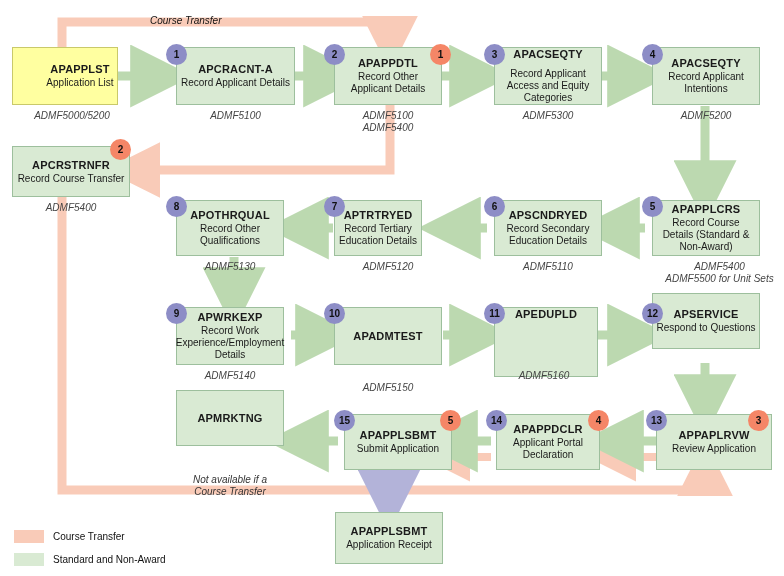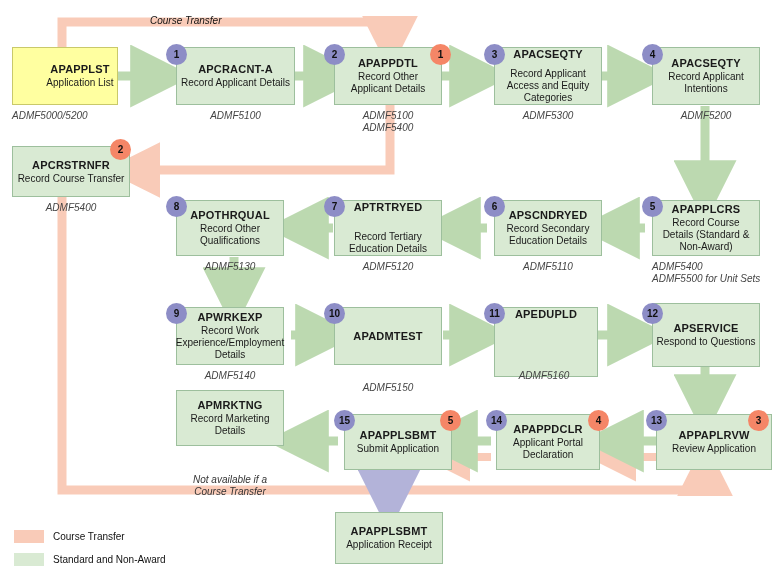"ADMF5000/5200" .ref.left { text-align: left -> center }
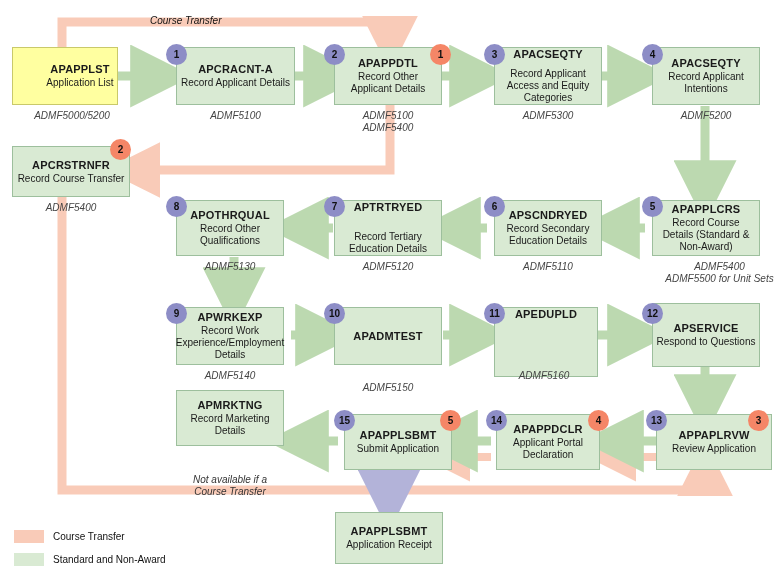"APTRTRYED" div.node { justify-content: space-between -> none; width: 108px -> 88px }
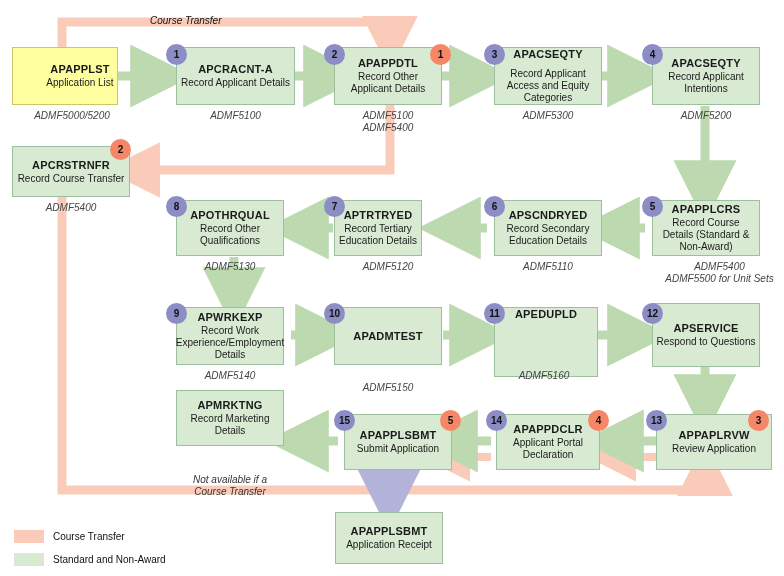"APSERVICE" div.node { height: 64px -> 56px; top: 303px -> 293px }
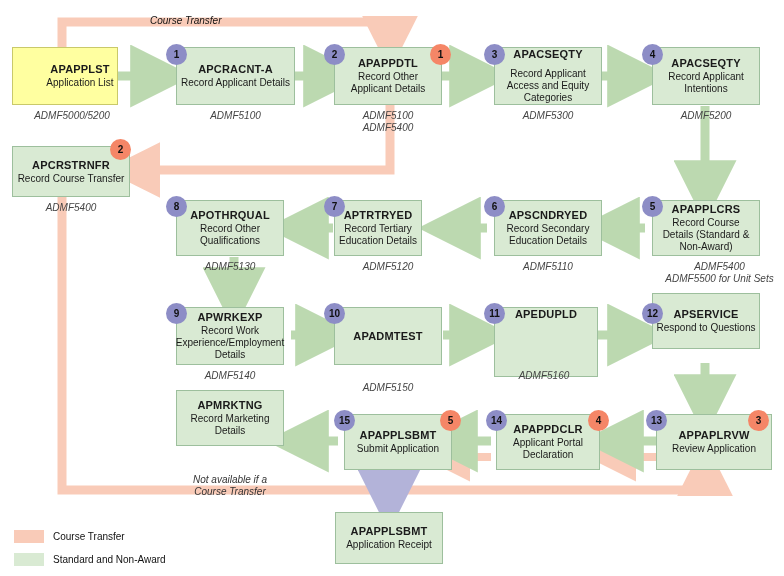"Record Marketing Details" div.desc { html: <div>Record Marketing Details</div> -> none }
